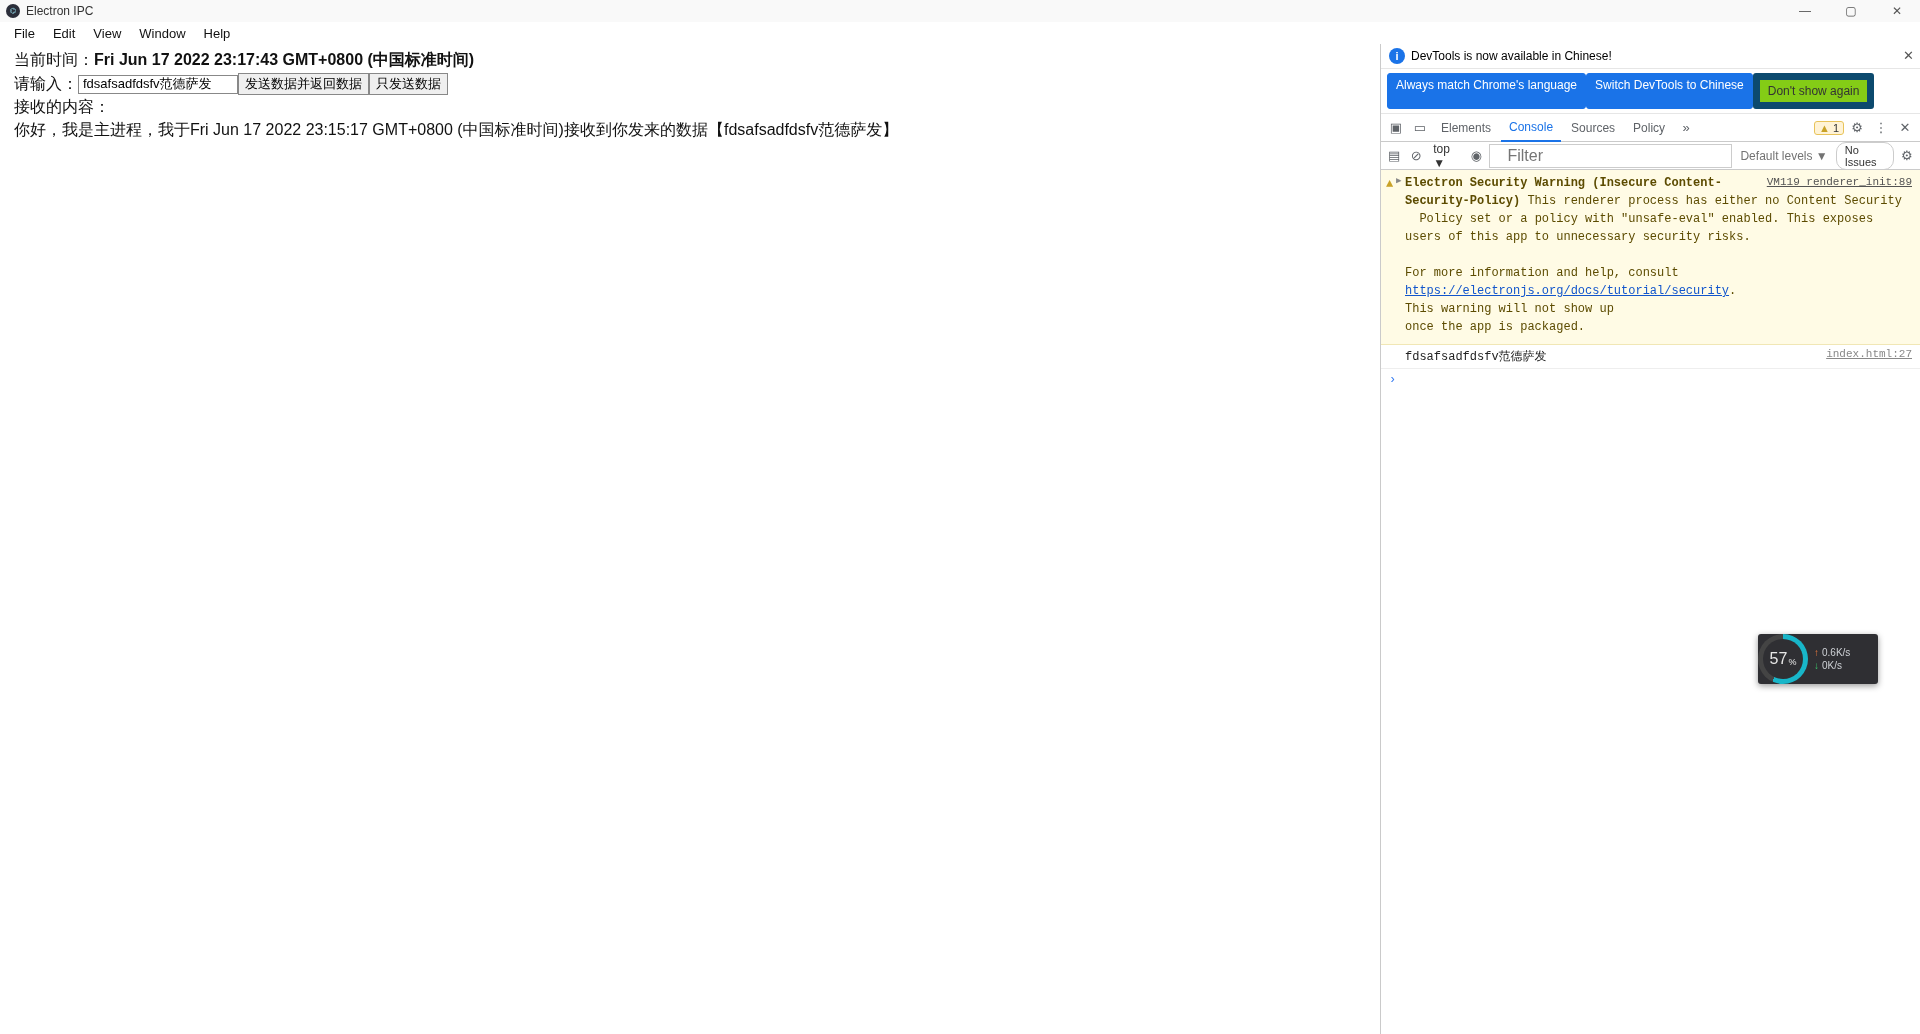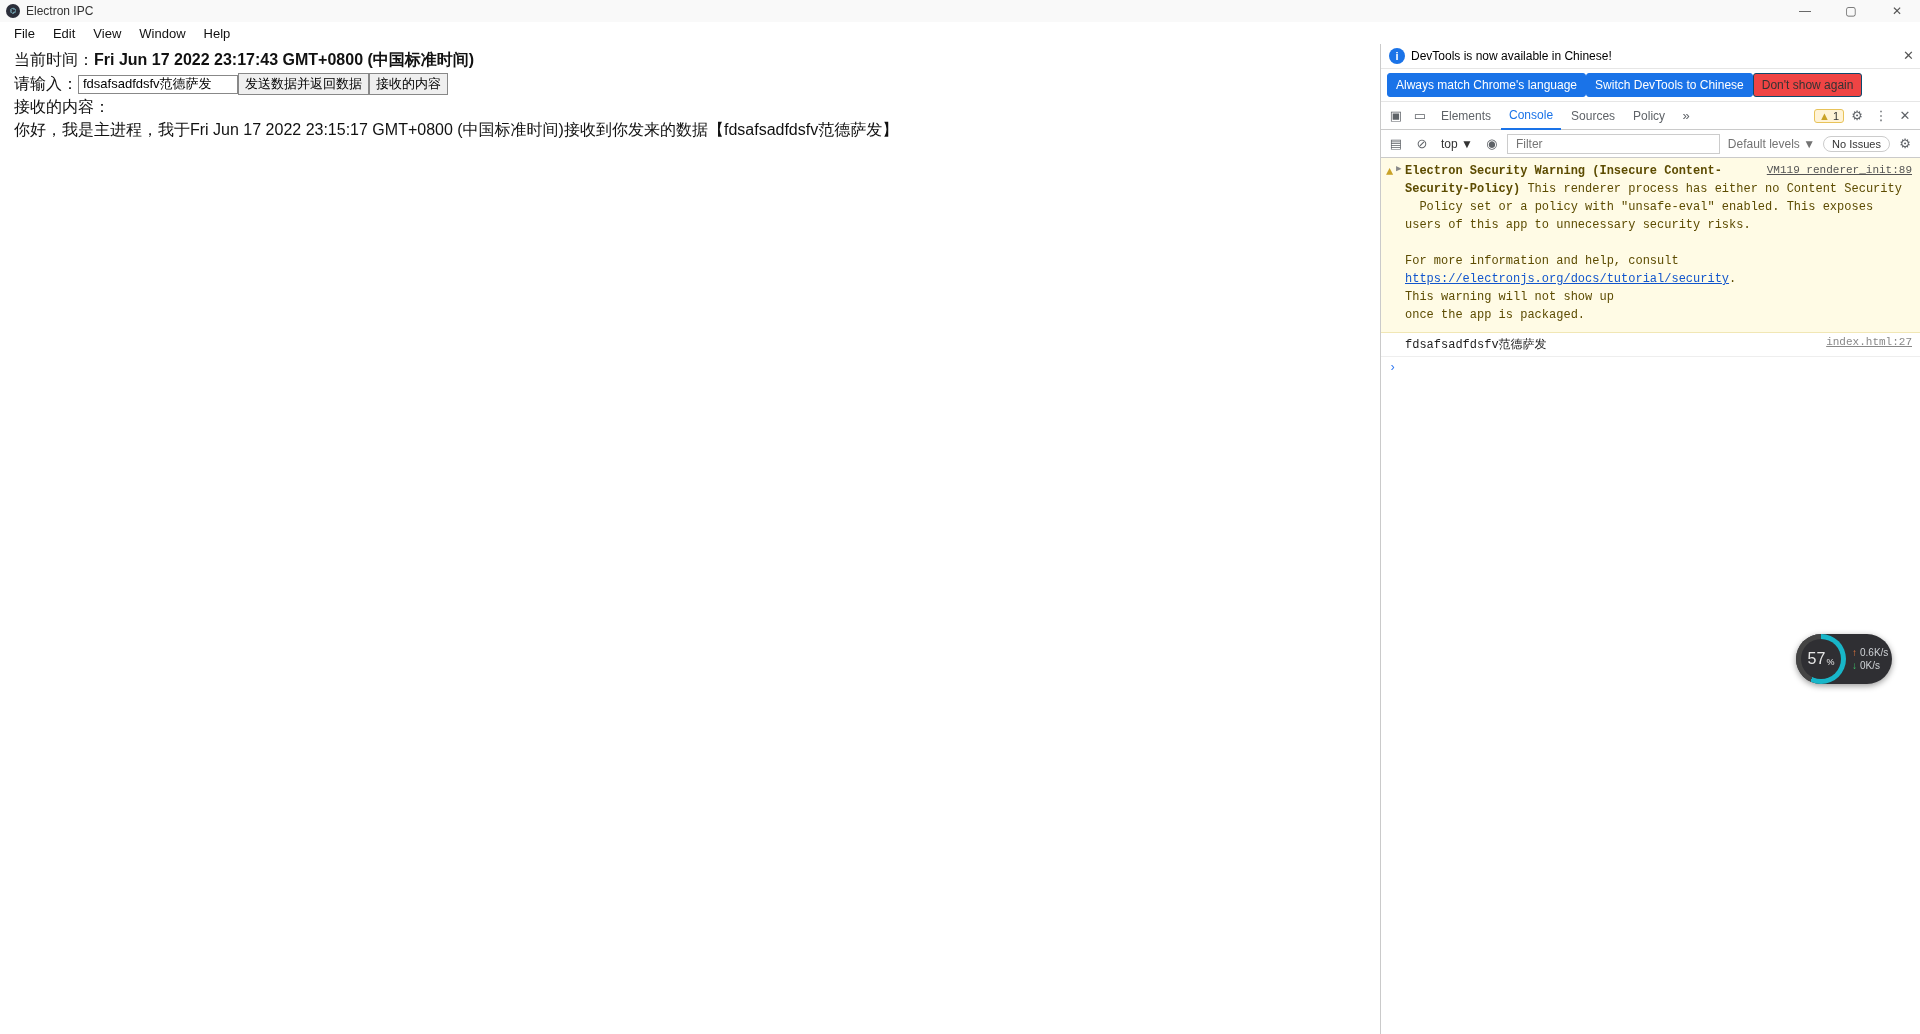"接收的内容" button.pbtn { text: 接收的内容 -> 只发送数据 }
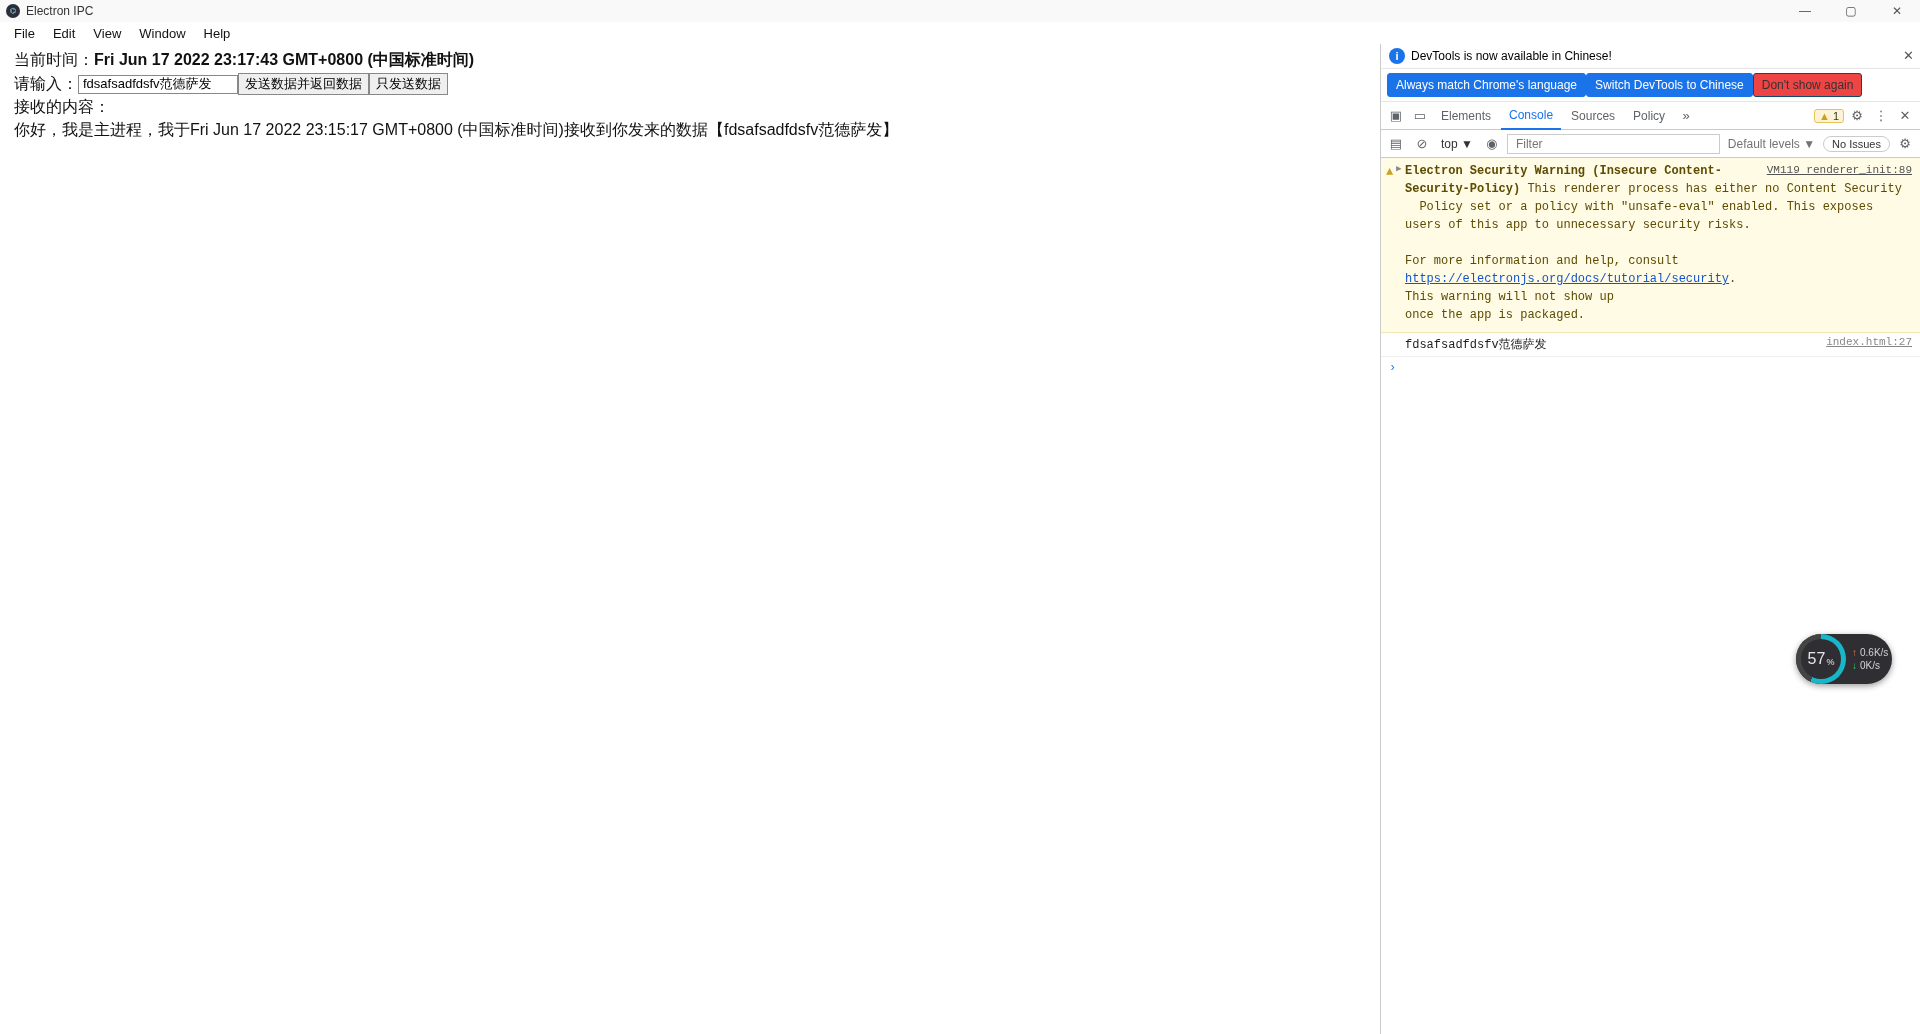"Don't show again" .dt-langbar .chip.plain { background: #ef4444 -> #84cc16; border: 1px solid #0c4a6e -> 7px solid #0c4a6e }
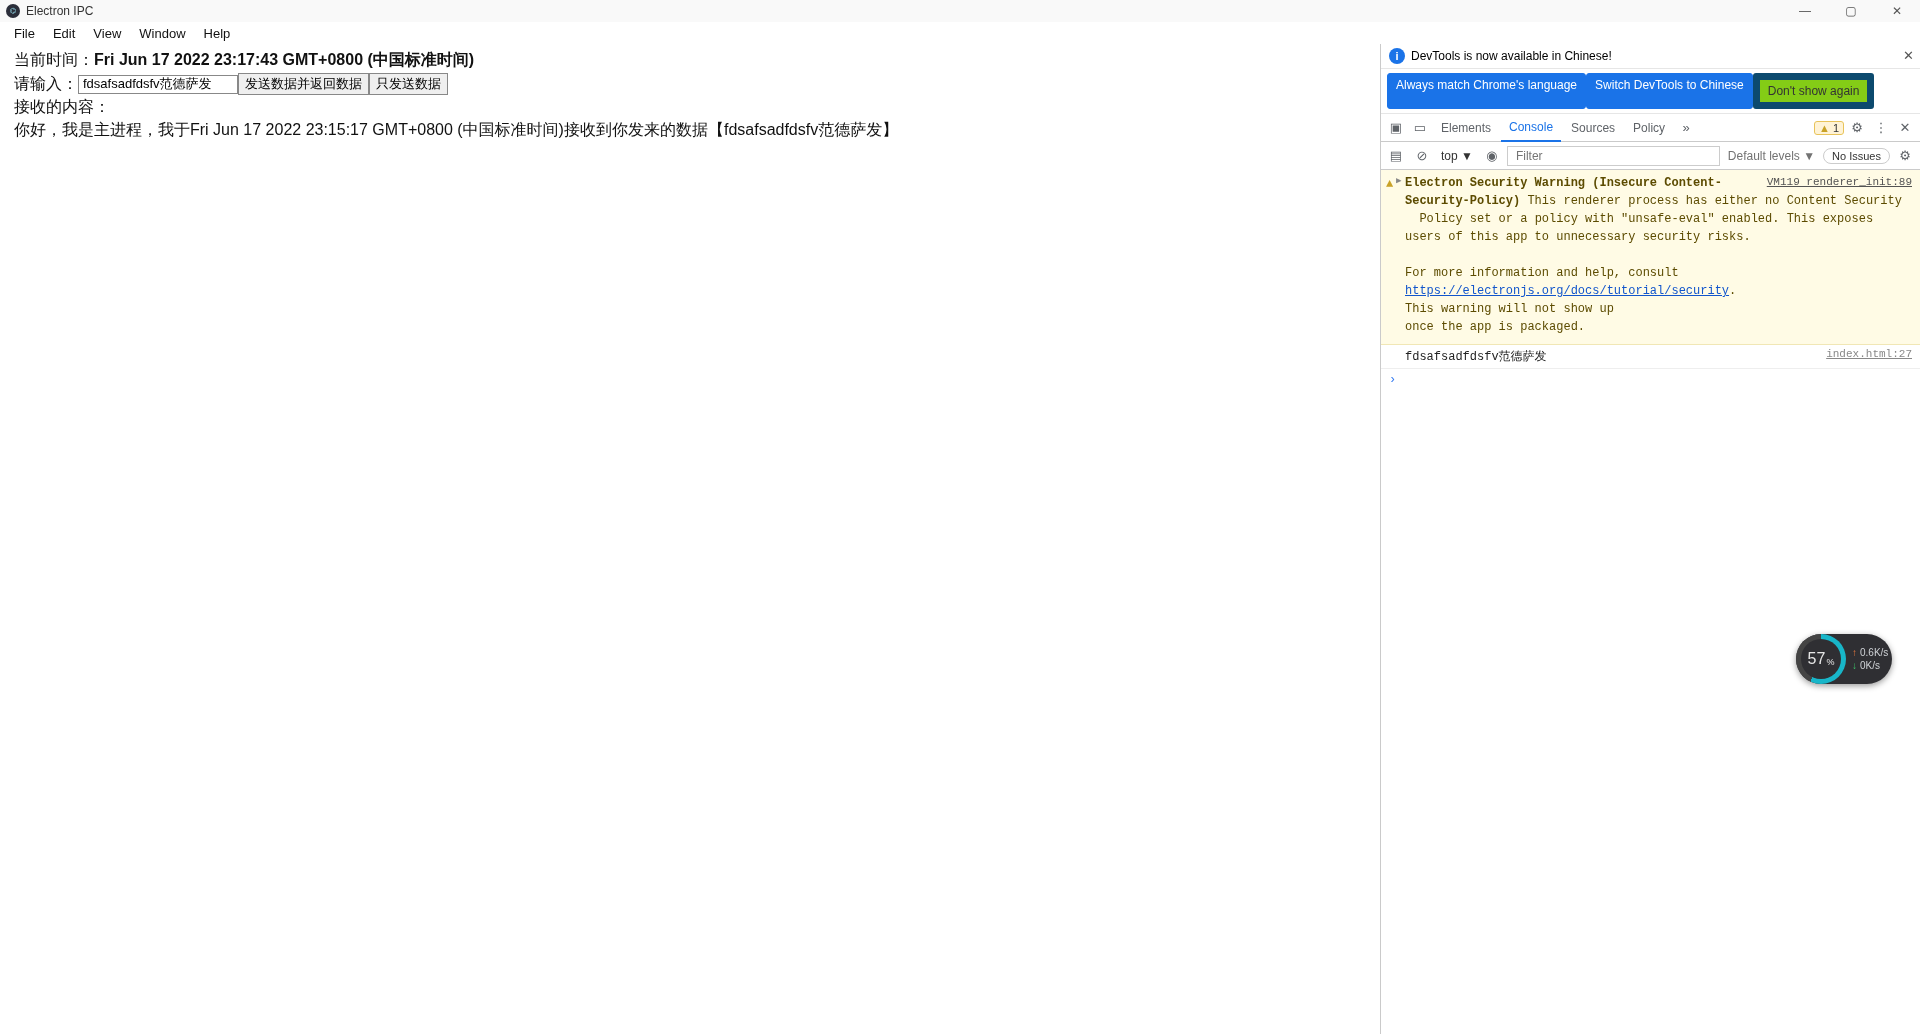"Filter" .dt-subbar input.filter { font-size: 12px -> 16px; padding: 2px 8px -> 2px 17px }
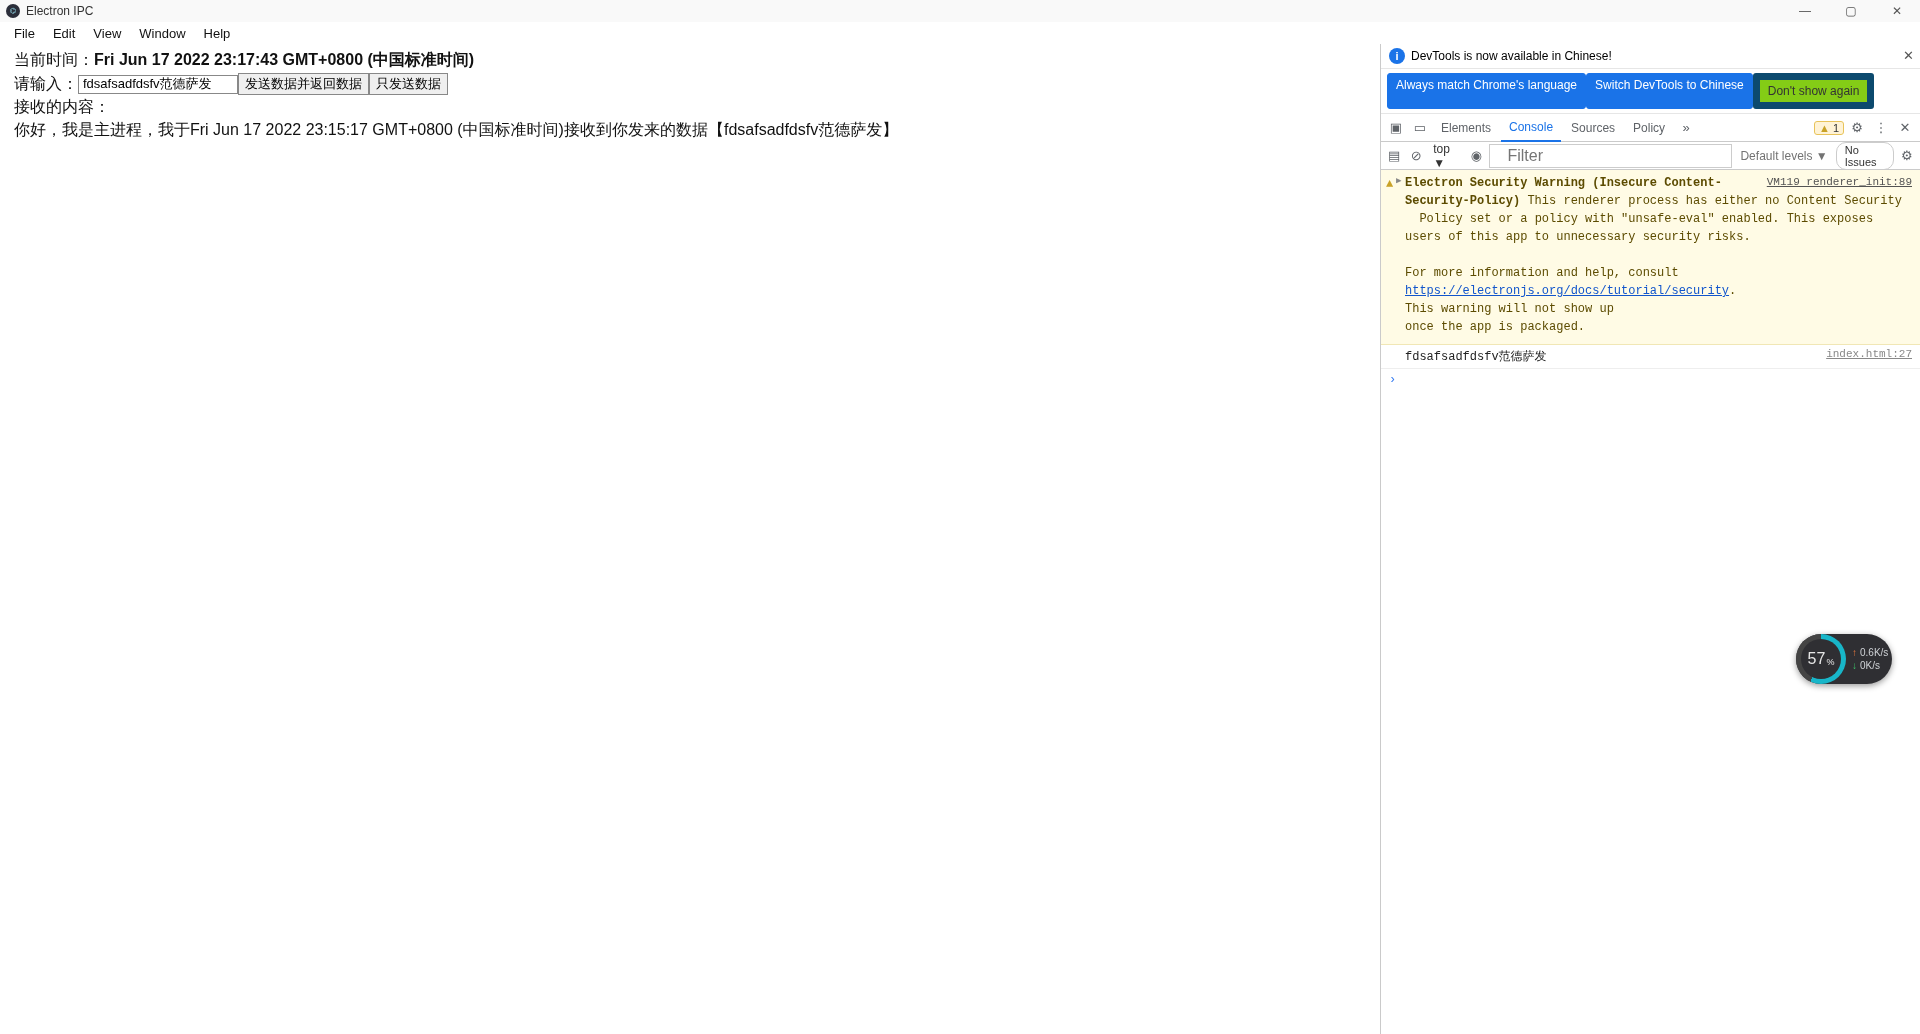"57" .gauge-widget { border-radius: 25px -> 3px; right: 28px -> 42px; width: 96px -> 120px }
